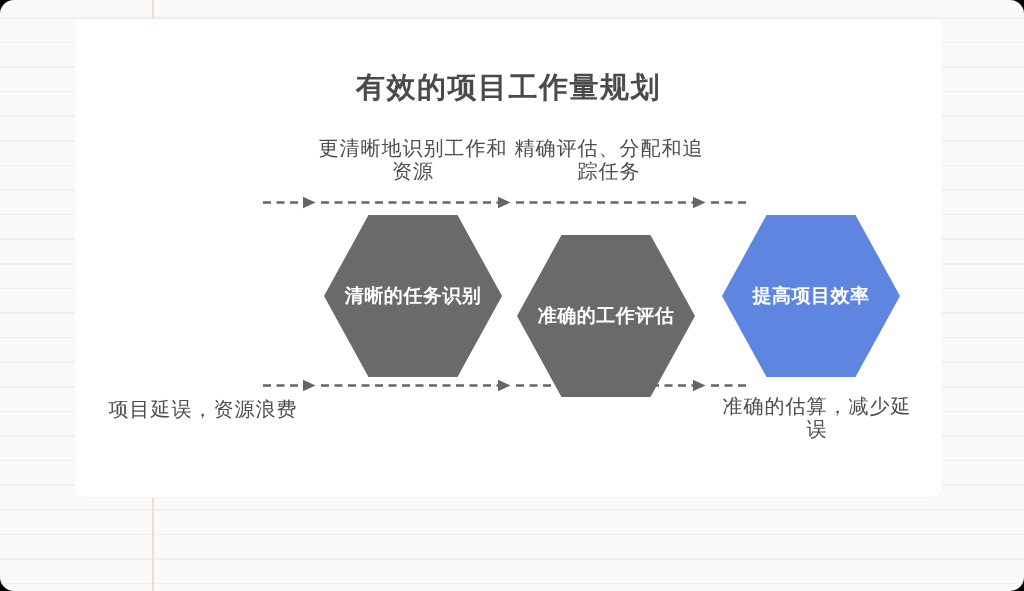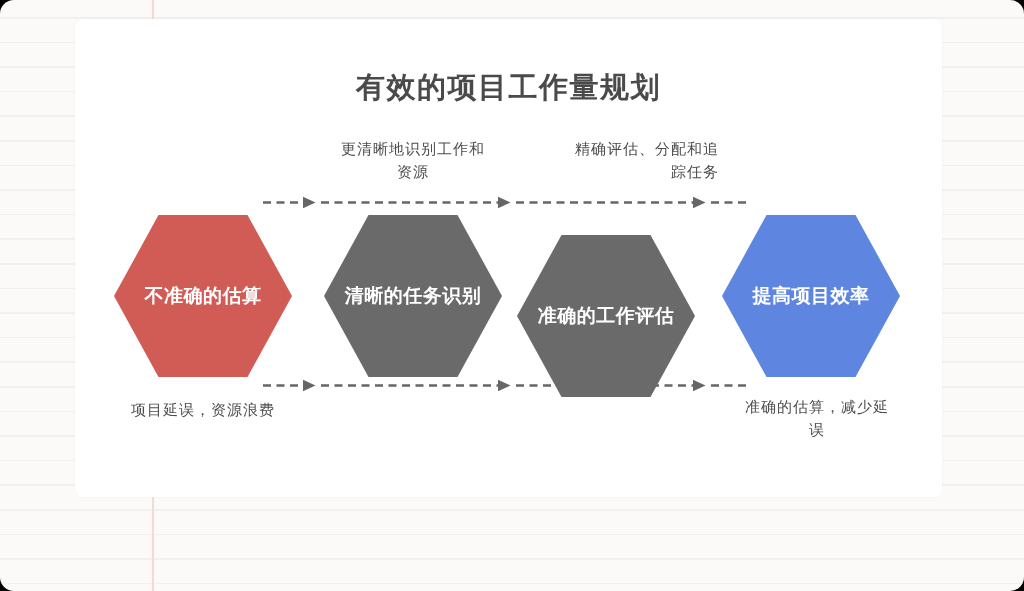"更清晰地识别工作和" .small-label { font-size: 15px -> 20px }
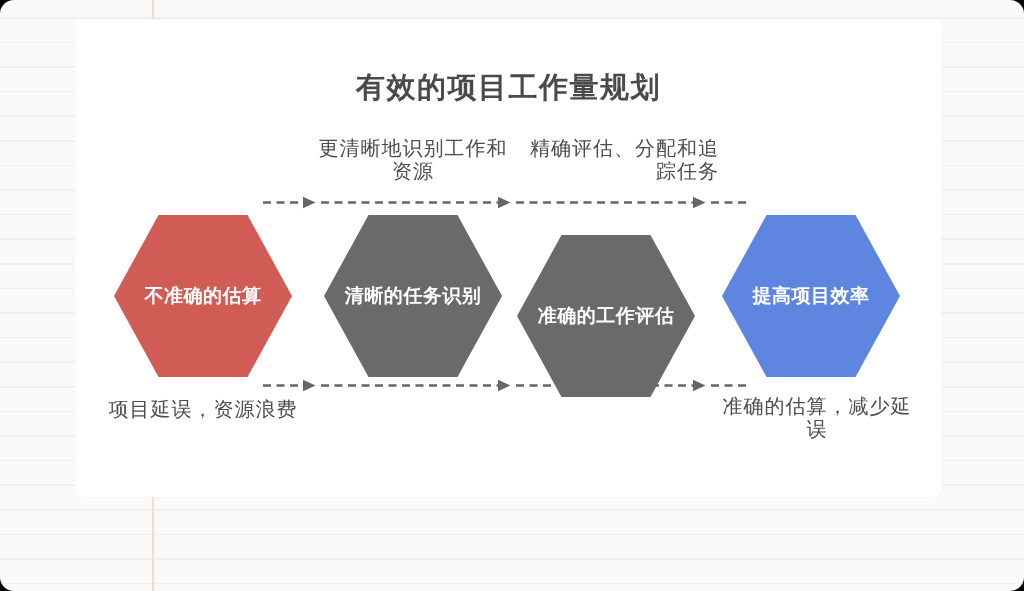"精确评估、分配和追" .transition-label-2 { text-align: right -> none }
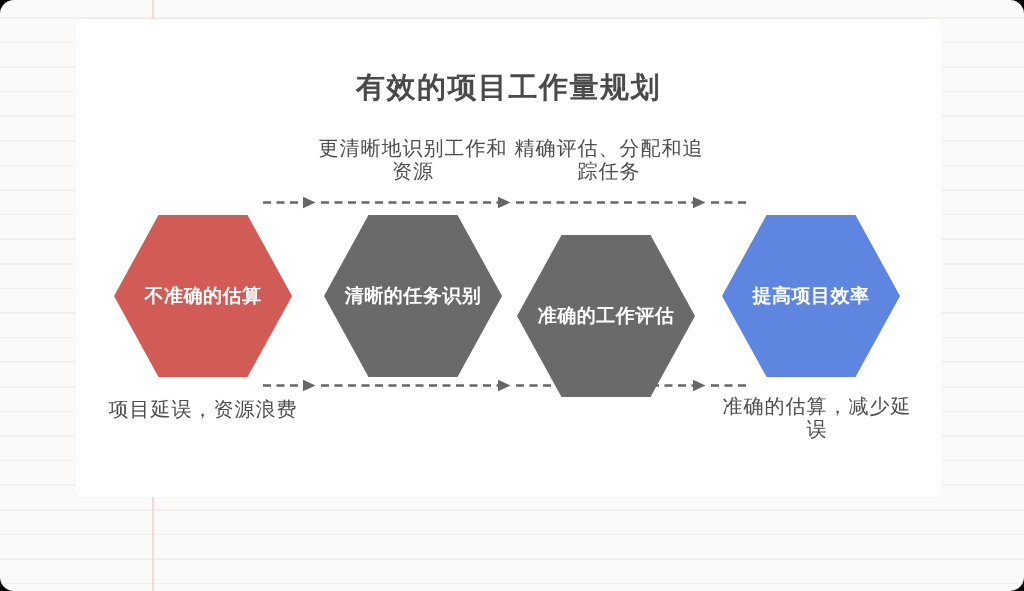"不准确的估算" div.hexagon { html: <div> <span>不准确的估算</span> </div> -> none }
